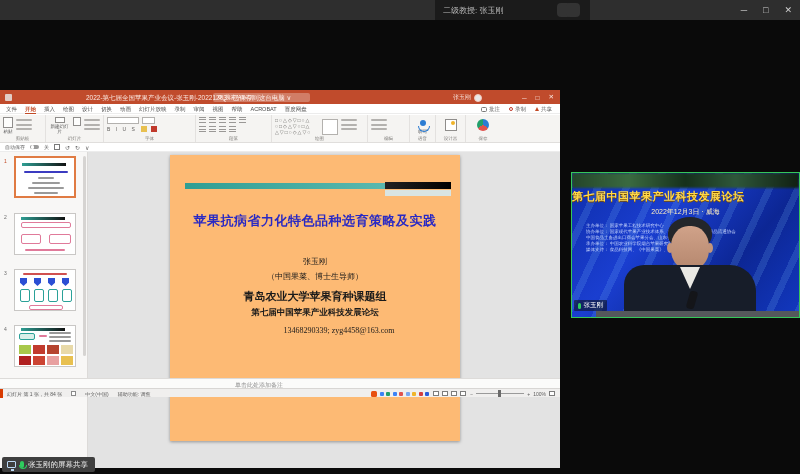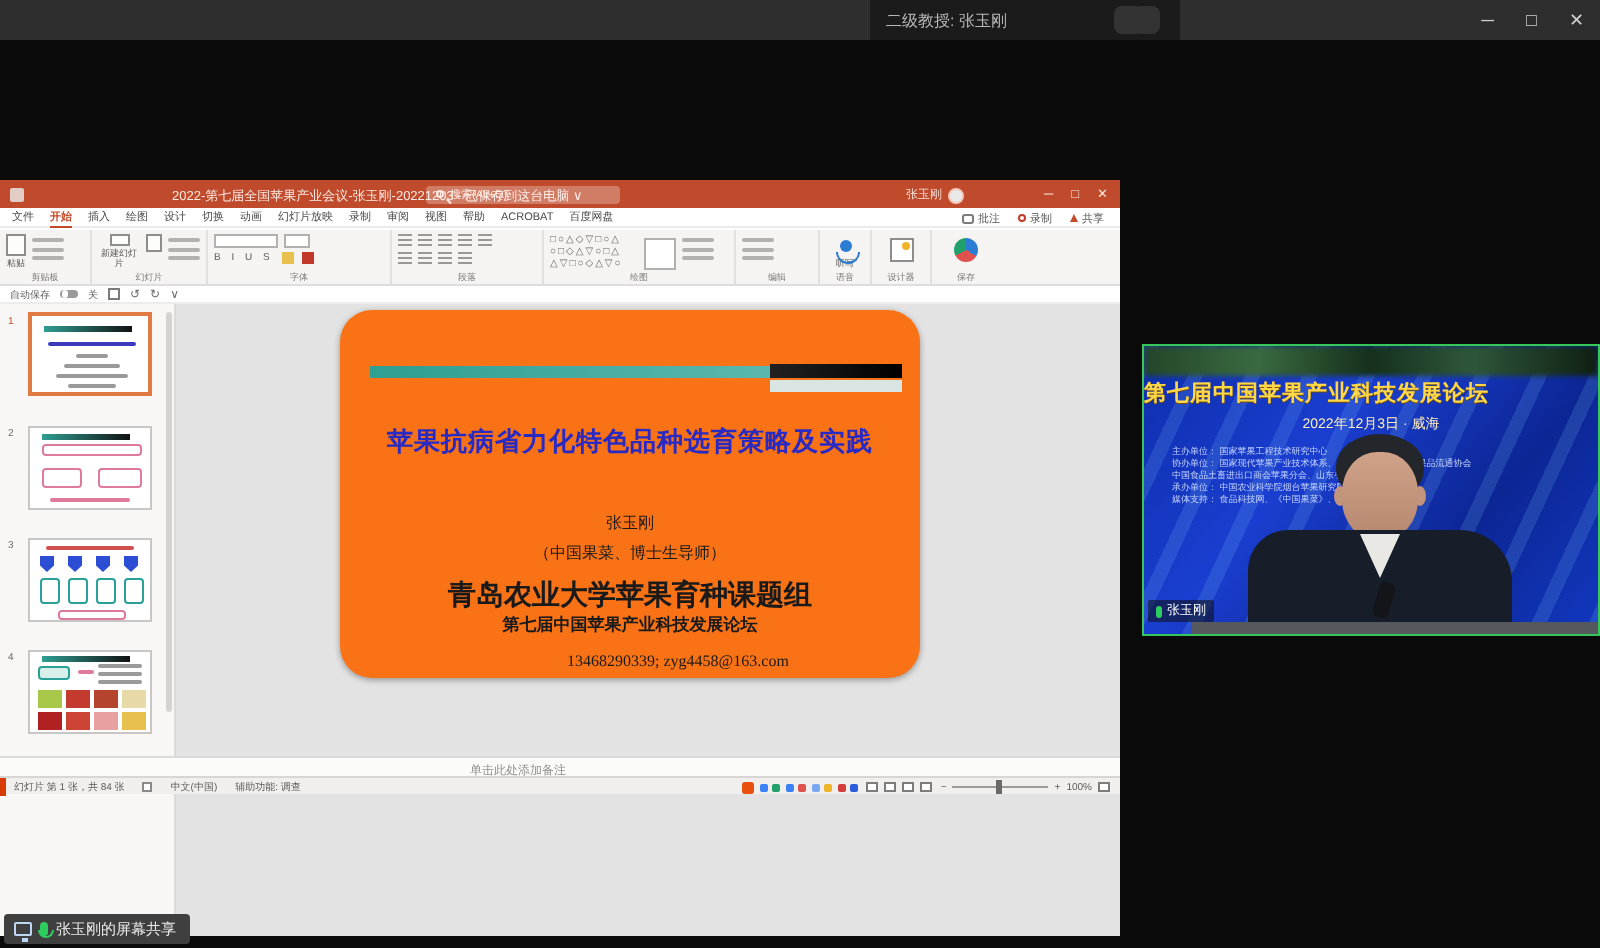"苹果抗病省力化特色品种选育策略及实践" .slide { background: #f97316 -> #fdba74; border-radius: 16px -> none; height: 184px -> 286px }
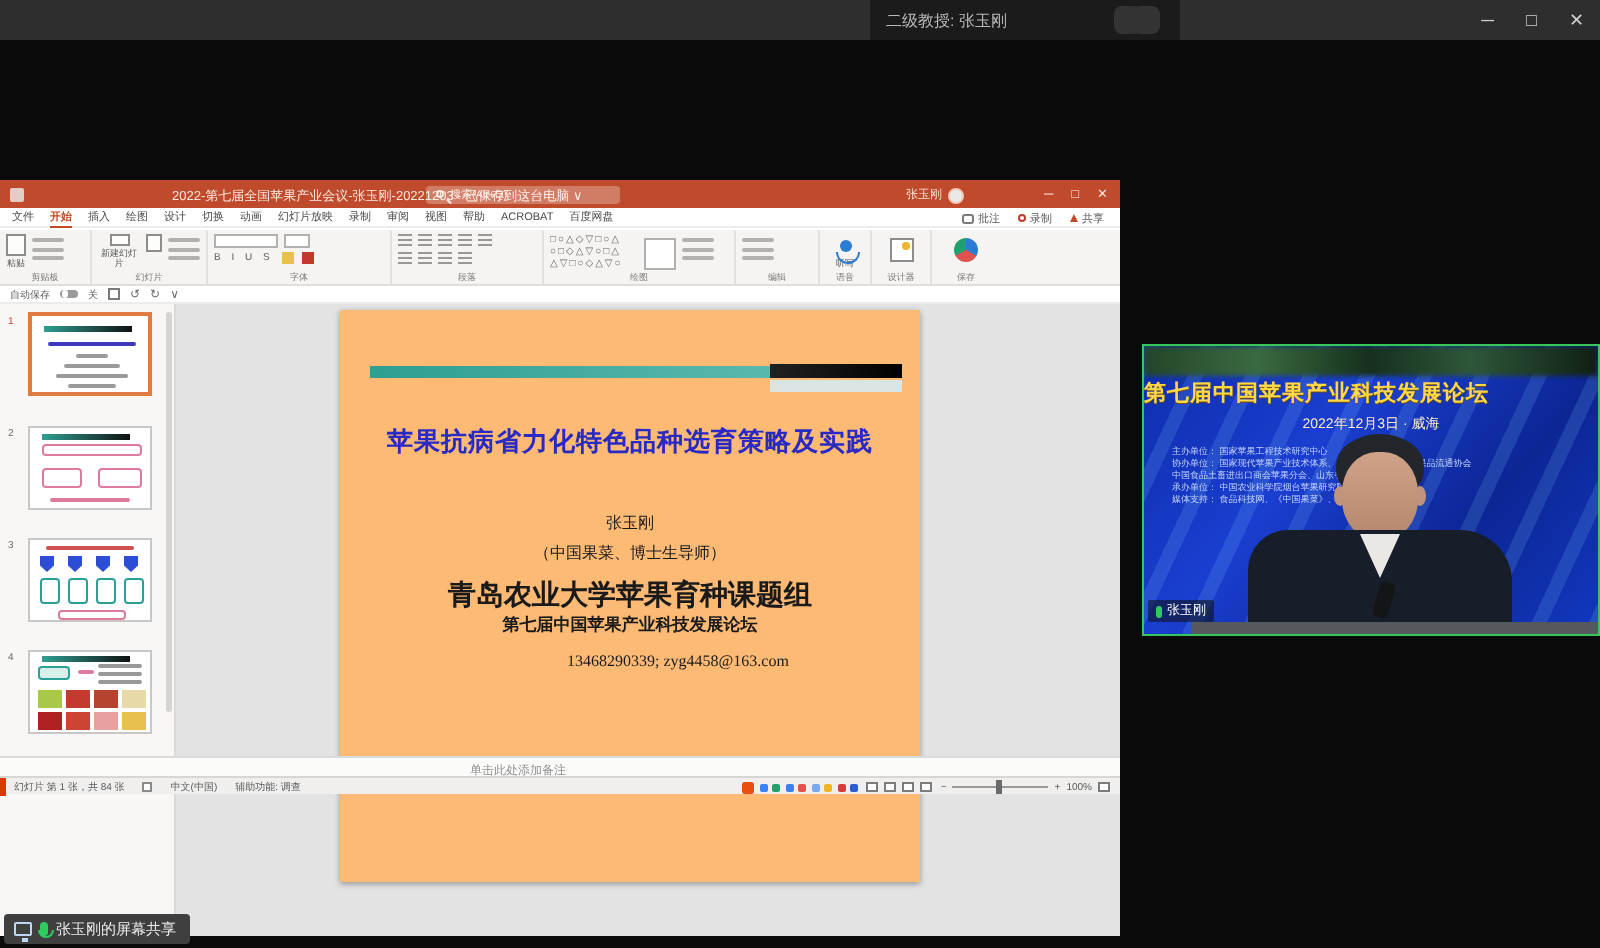"青岛农业大学苹果育种课题组" .s-org1 { font-size: 14px -> 11px }
